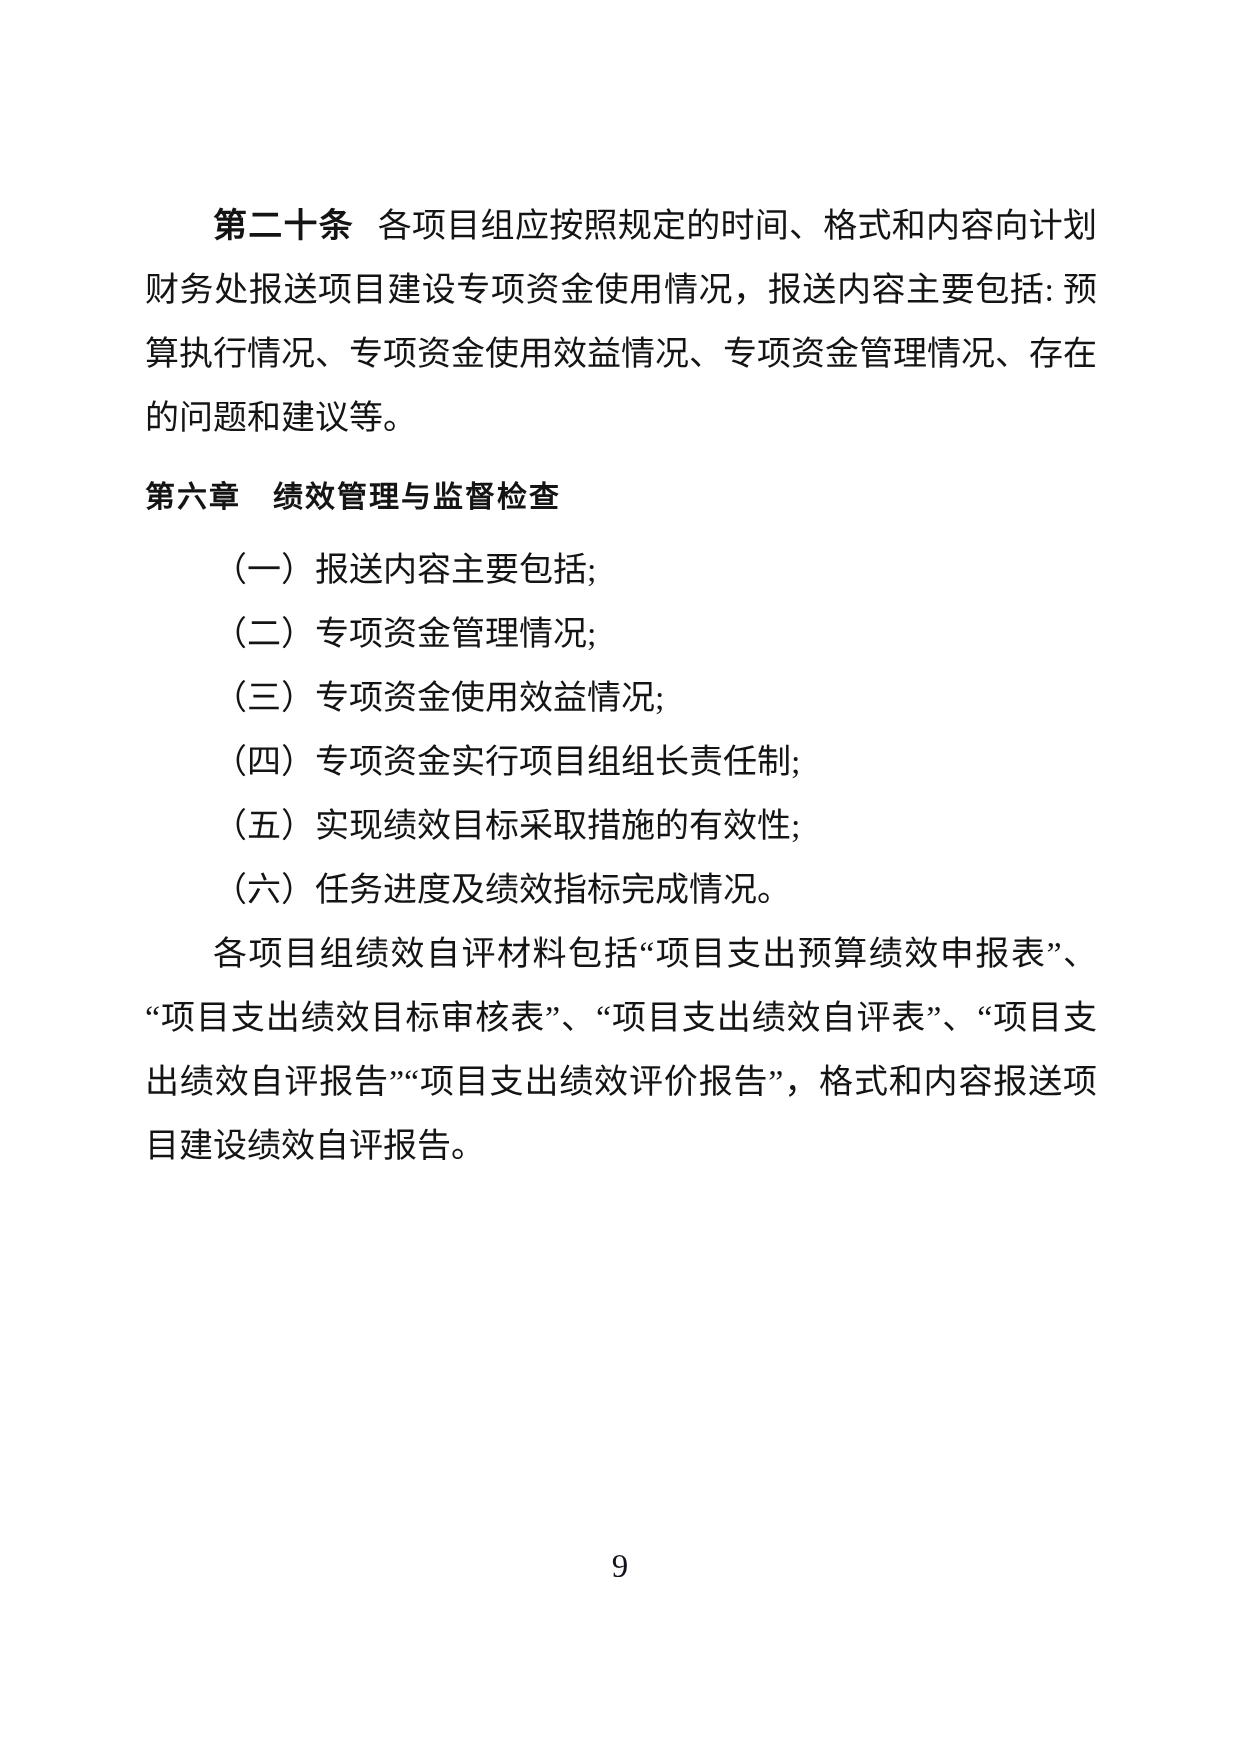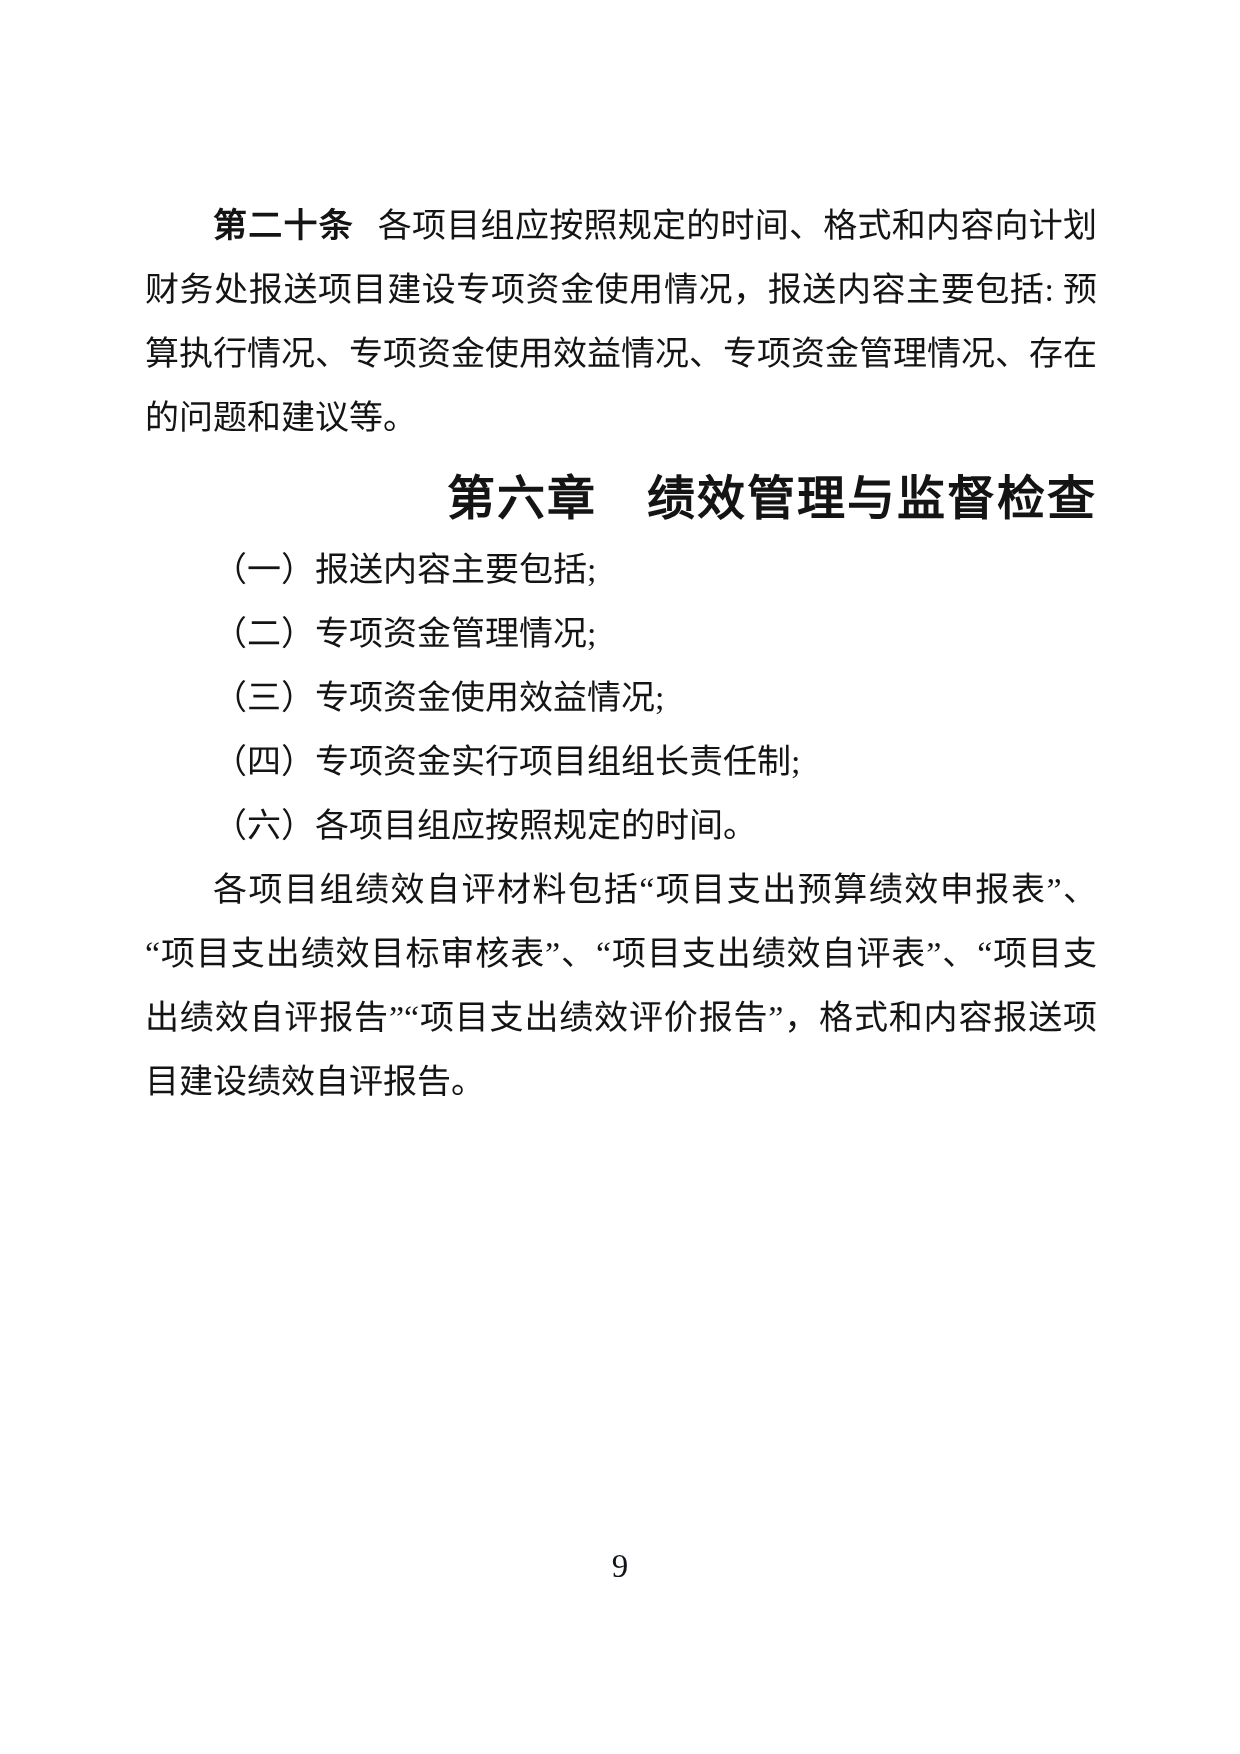"第六章 绩效管理与监督检查" .chapter { font-family: Liberation Sans, sans-serif -> Liberation Mono, monospace; font-size: 48px -> 30px; text-align: right -> left }
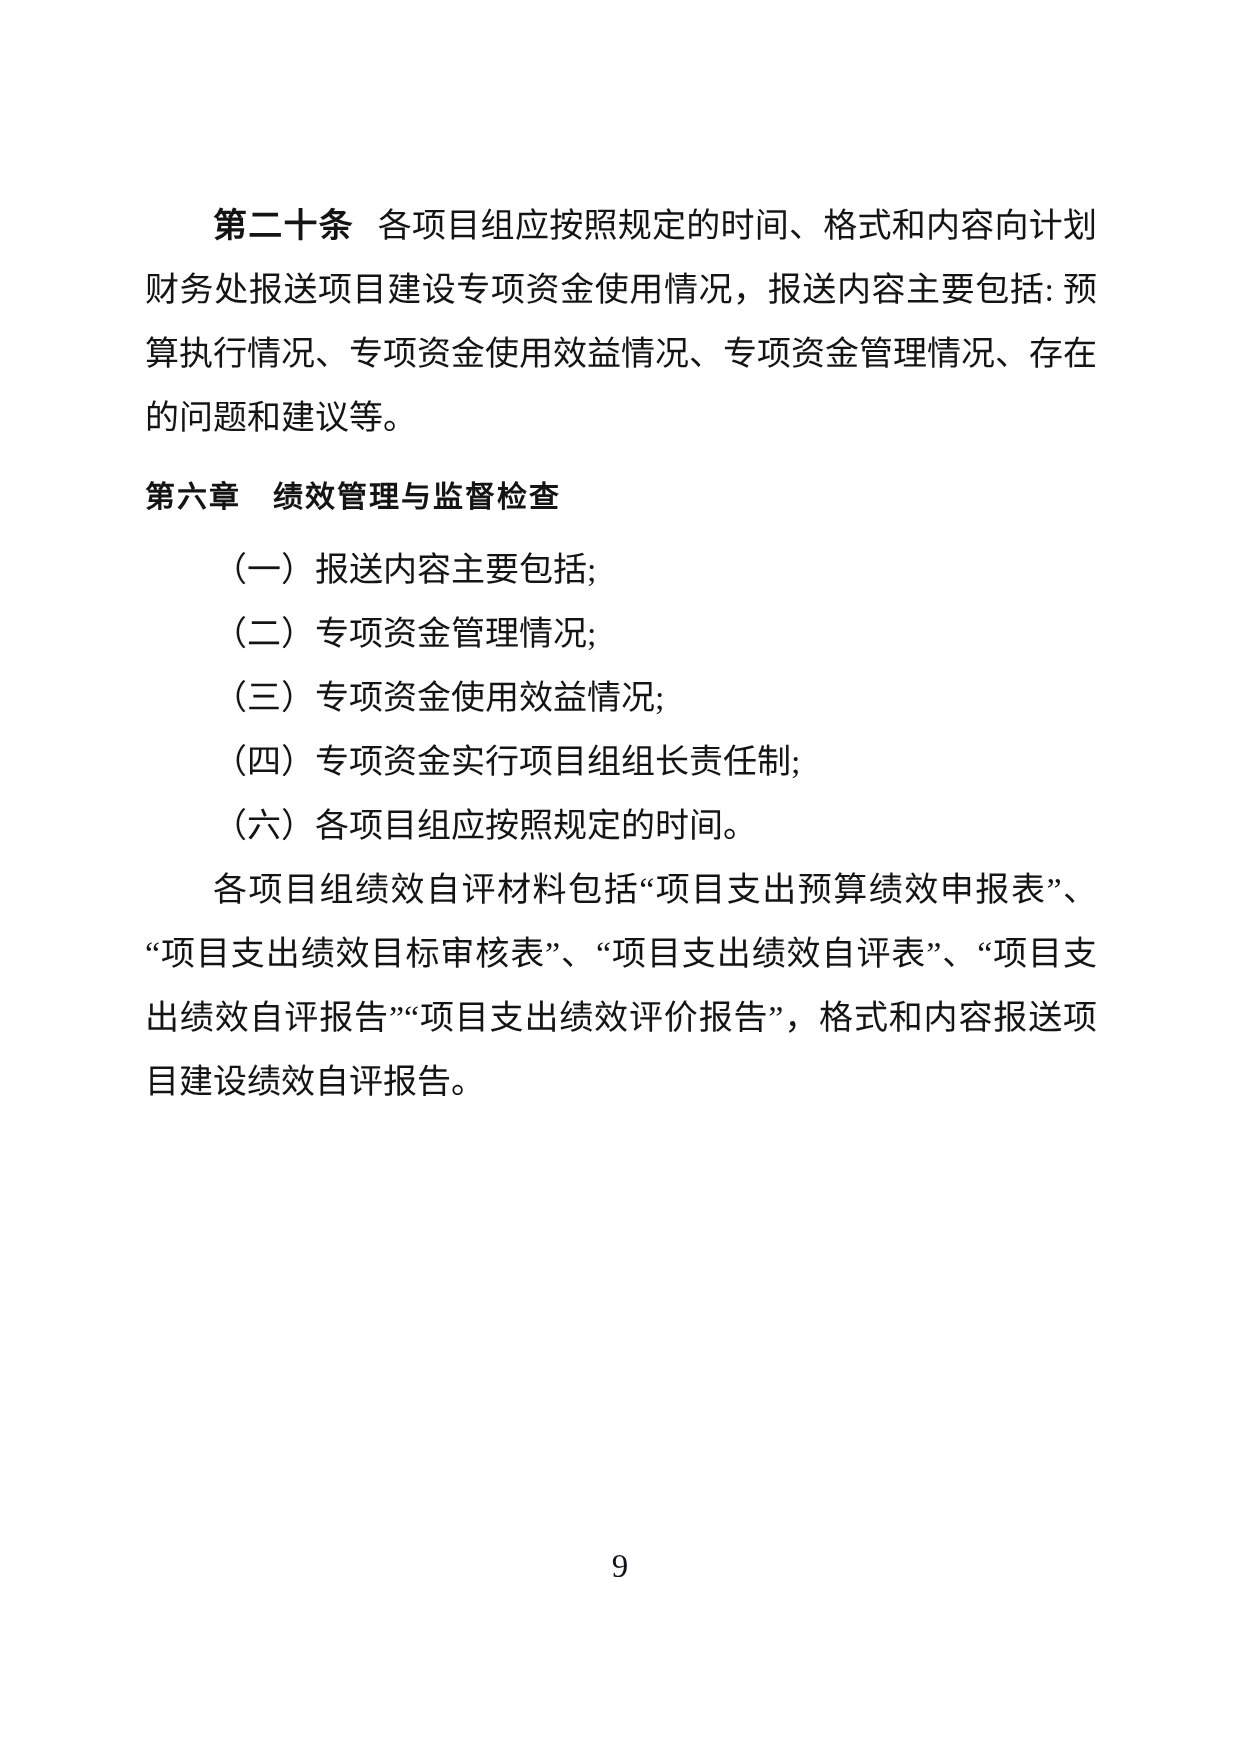"（五）实现绩效目标采取措施的有效性;" p.item { html: none -> <p>（五）实现绩效目标采取措施的有效性;</p> }
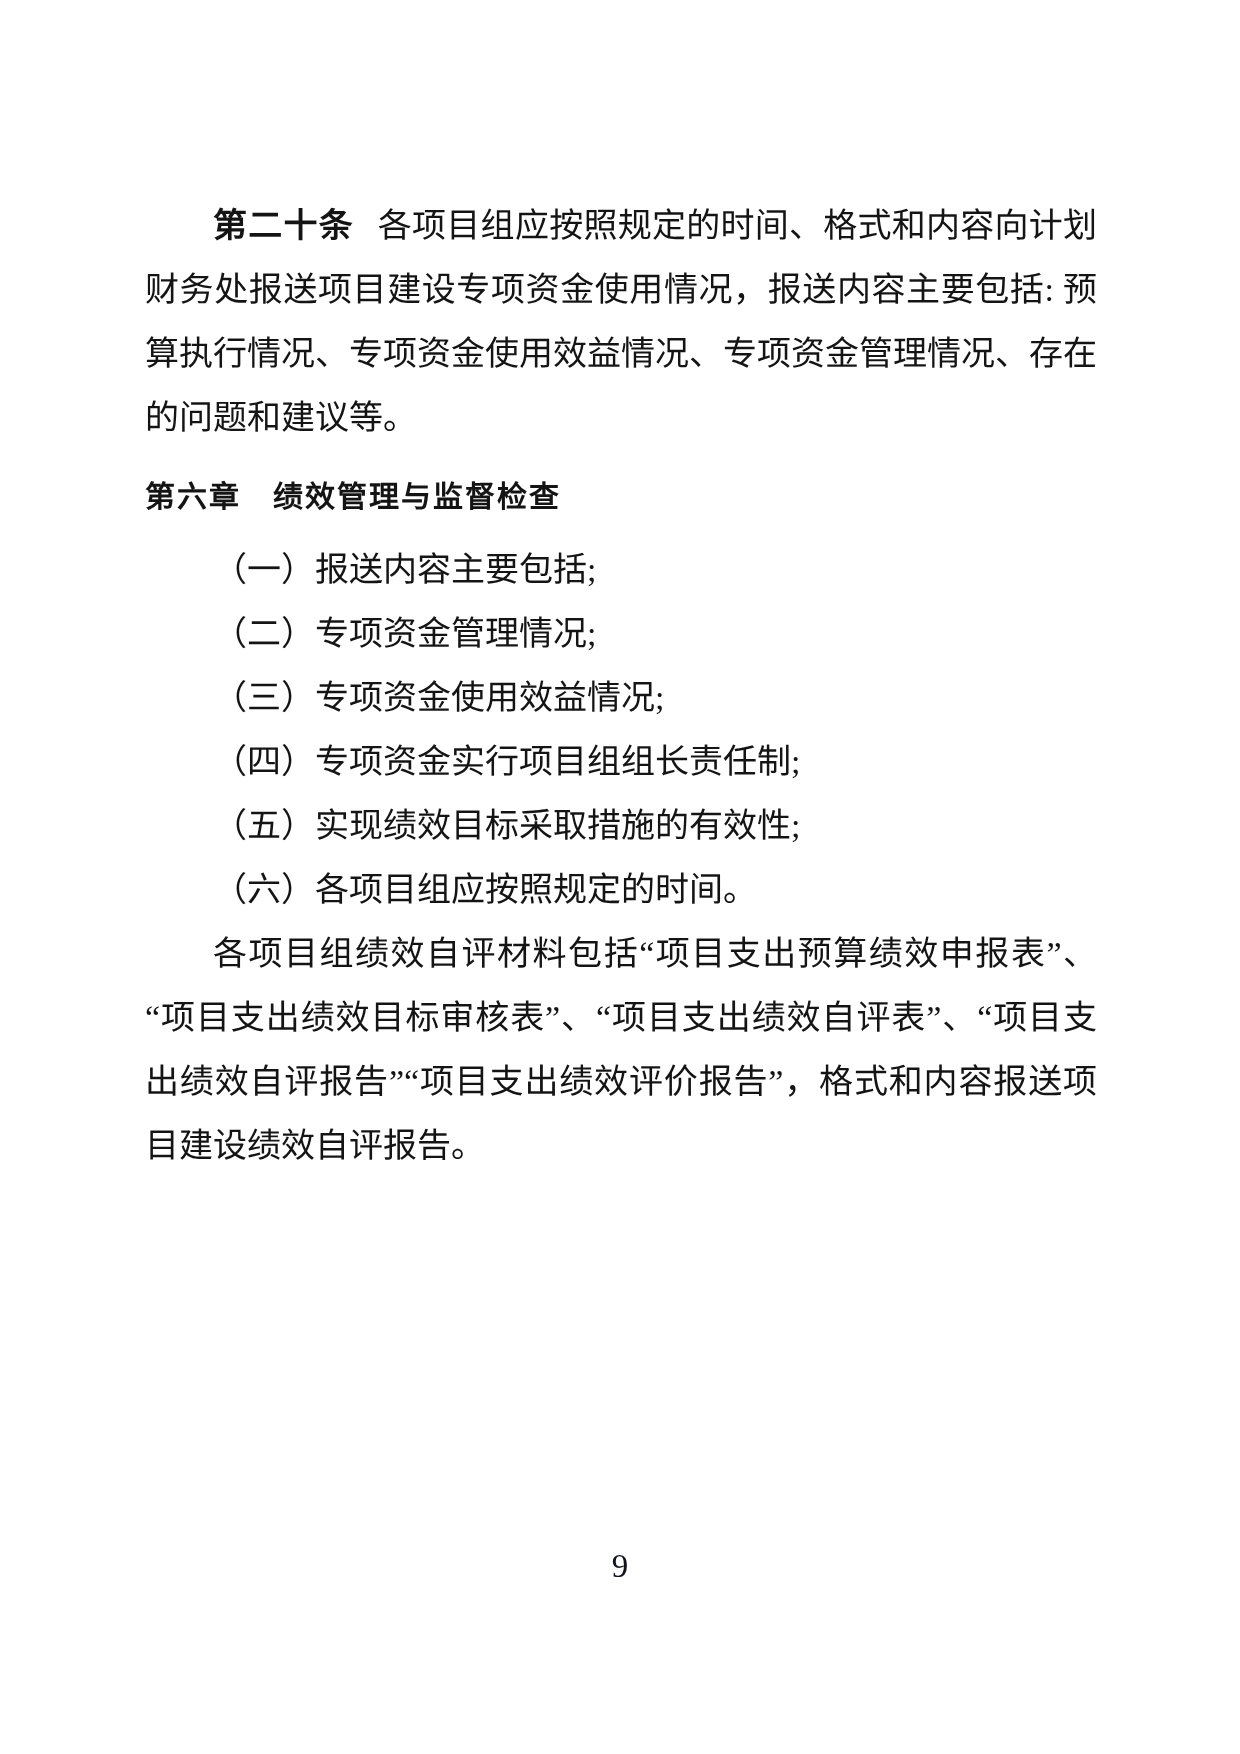"（六）各项目组应按照规定的时间。" p.item { text: 各项目组应按照规定的时间 -> 任务进度及绩效指标完成情况 }
